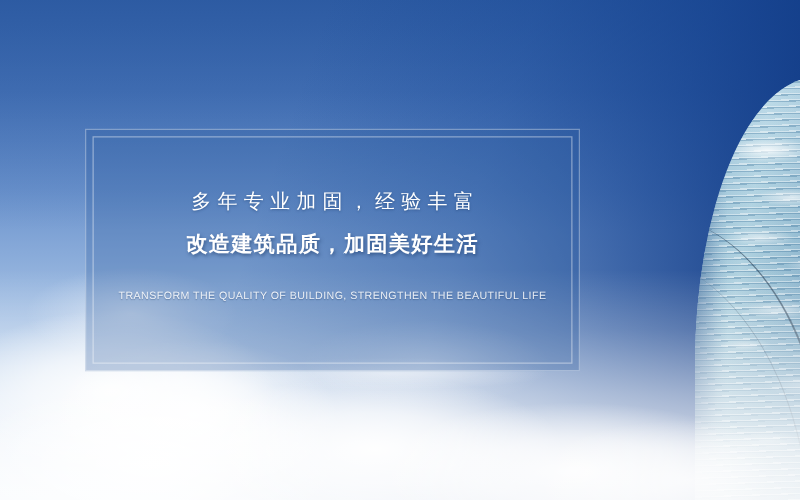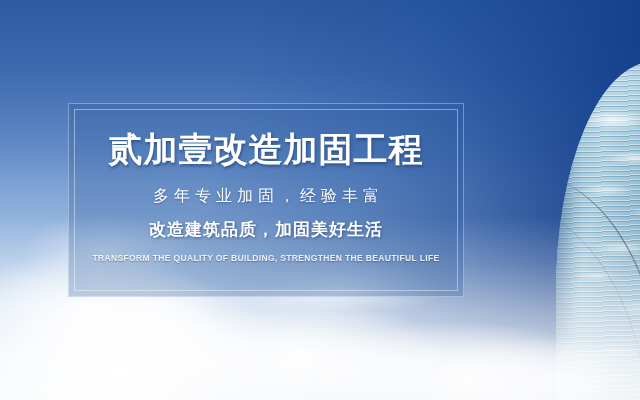"贰加壹改造加固工程" div.headline { html: <div>贰加壹改造加固工程</div> -> none }
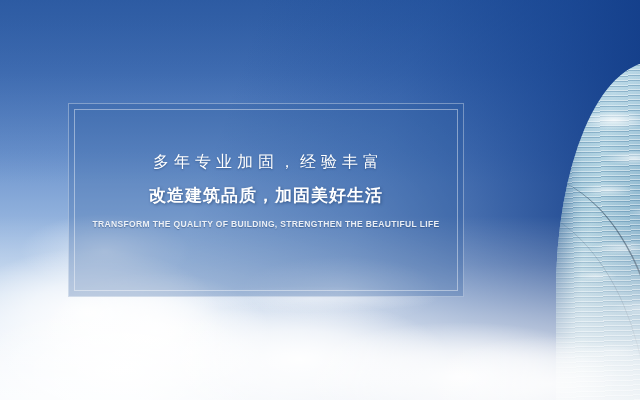"TRANSFORM THE QUALITY OF BUILDING," .english { font-weight: bold -> normal; margin-top: 16px -> 28px }
